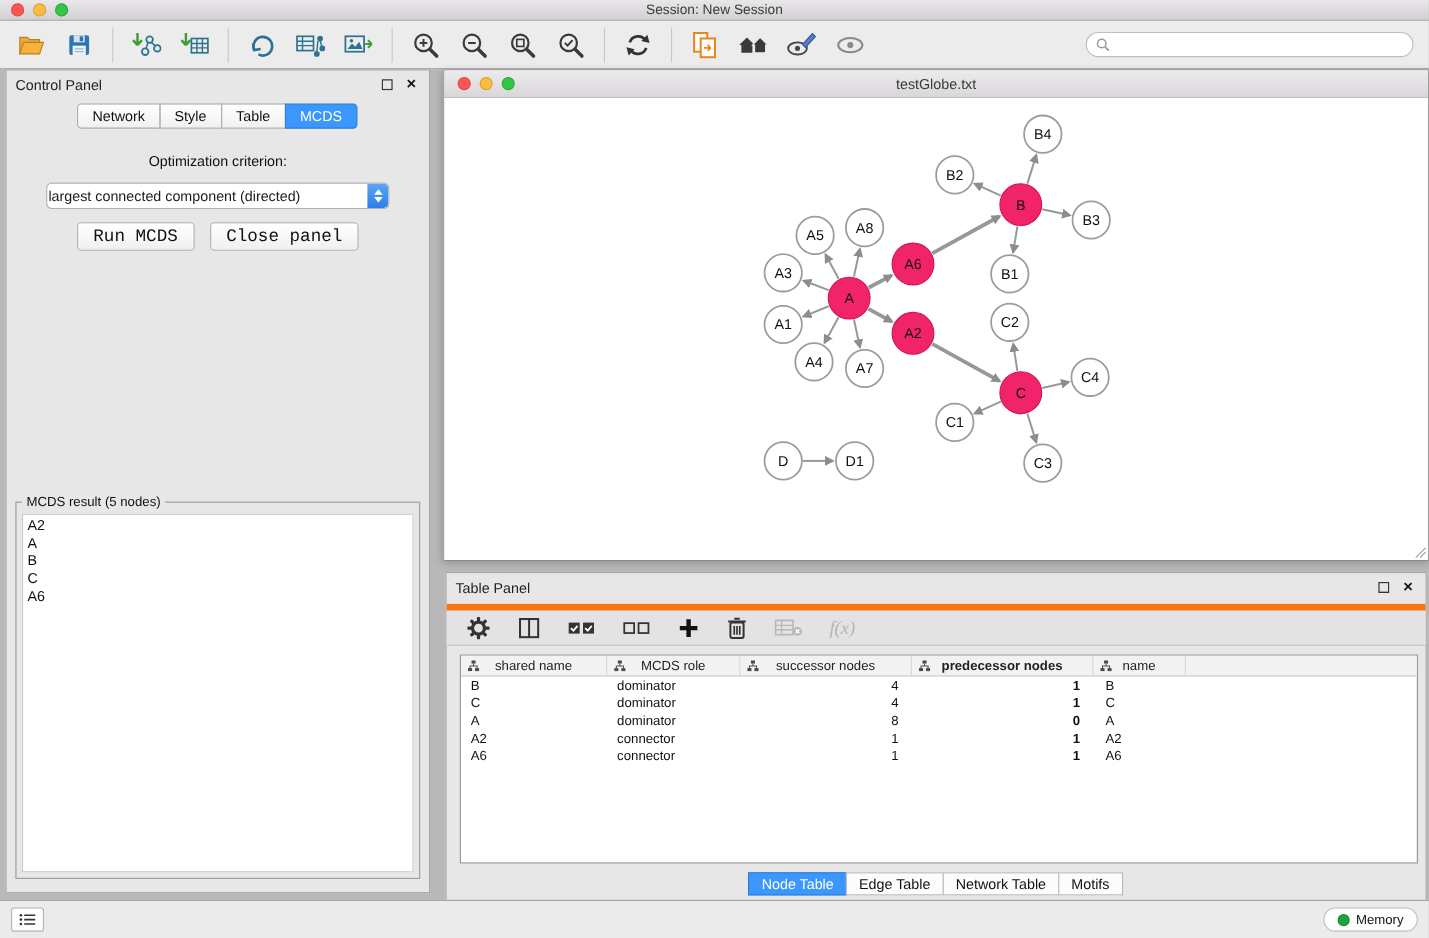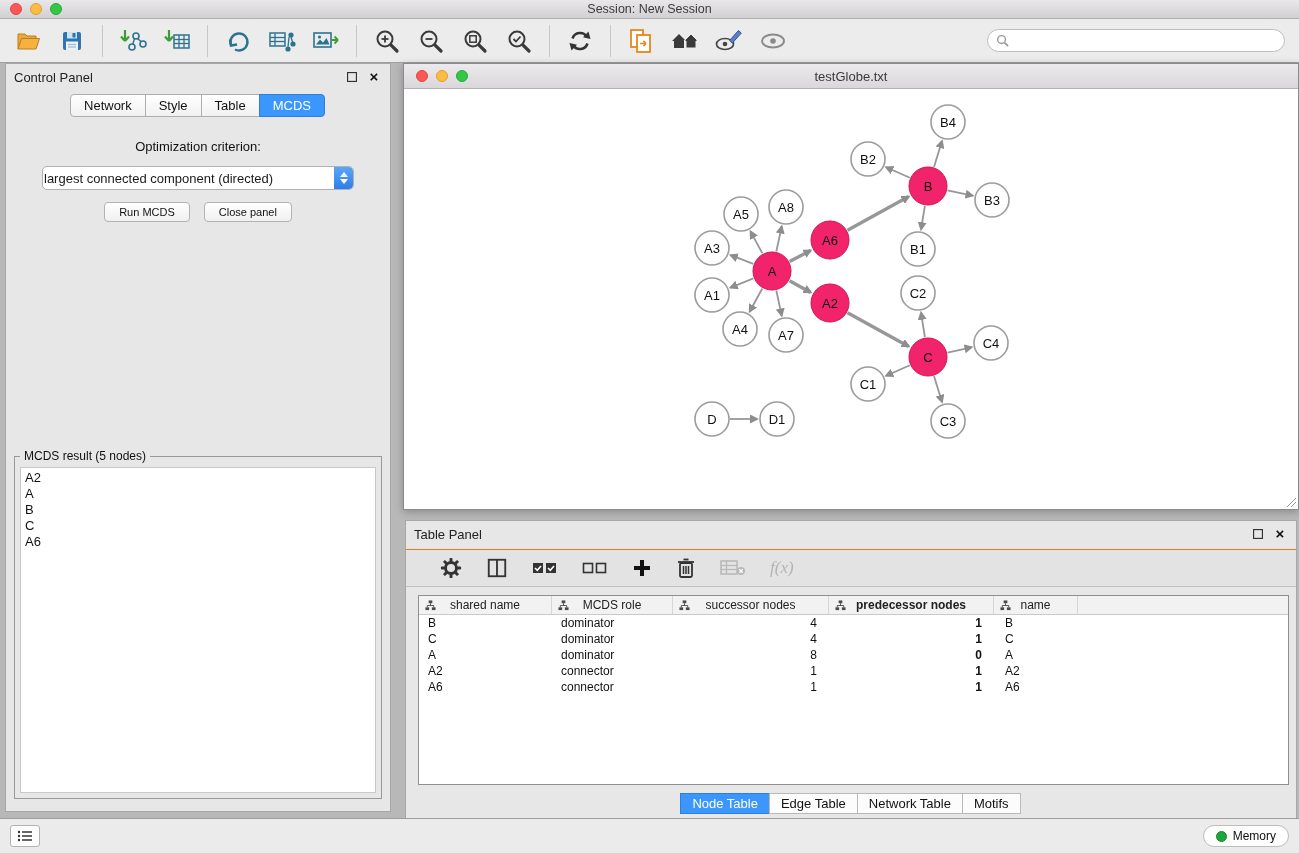"Run MCDS" .btn { font-family: Liberation Sans, sans-serif -> Liberation Mono, monospace; font-size: 11px -> 16px }
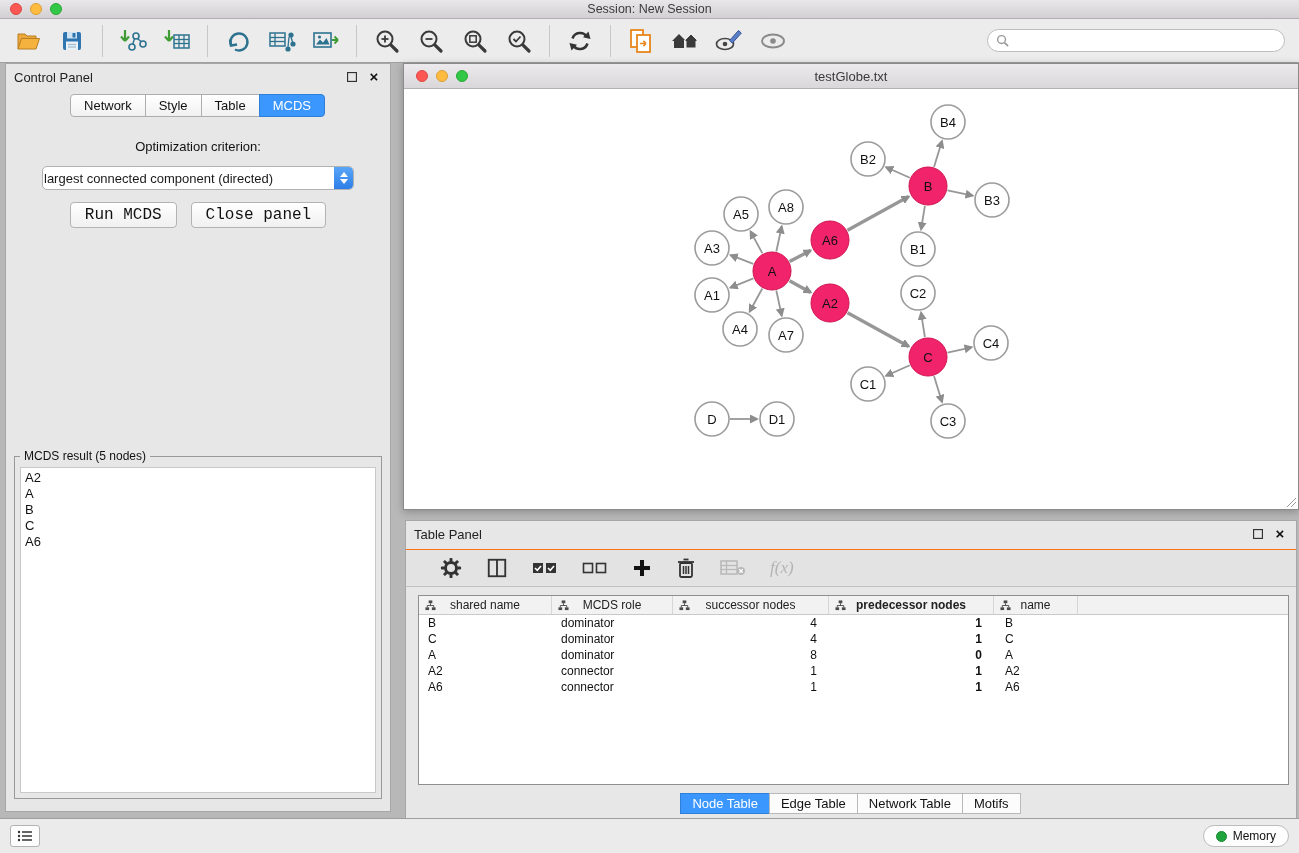"f(x)" .tp-toolbar { border-top: 1px solid #f97316 -> 6px solid #f97316; padding-left: 34px -> 18px }
